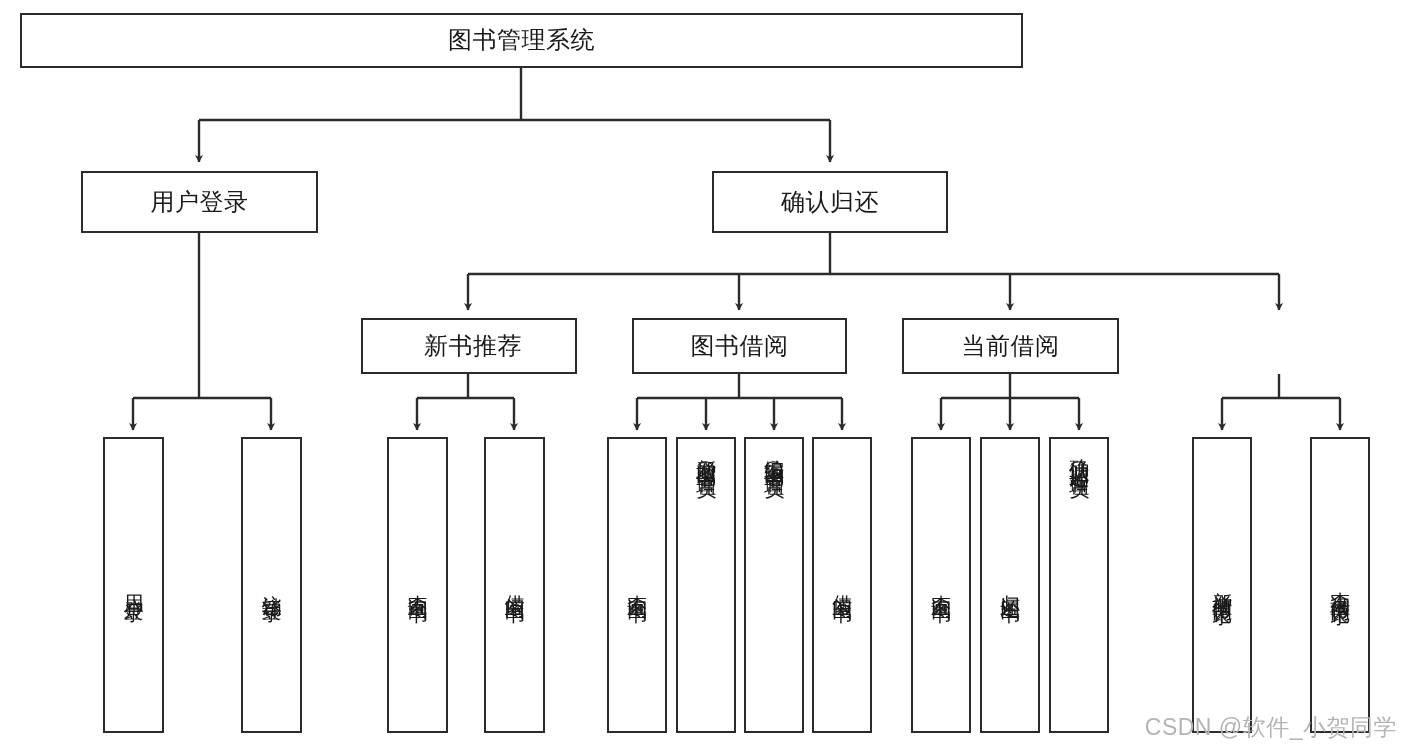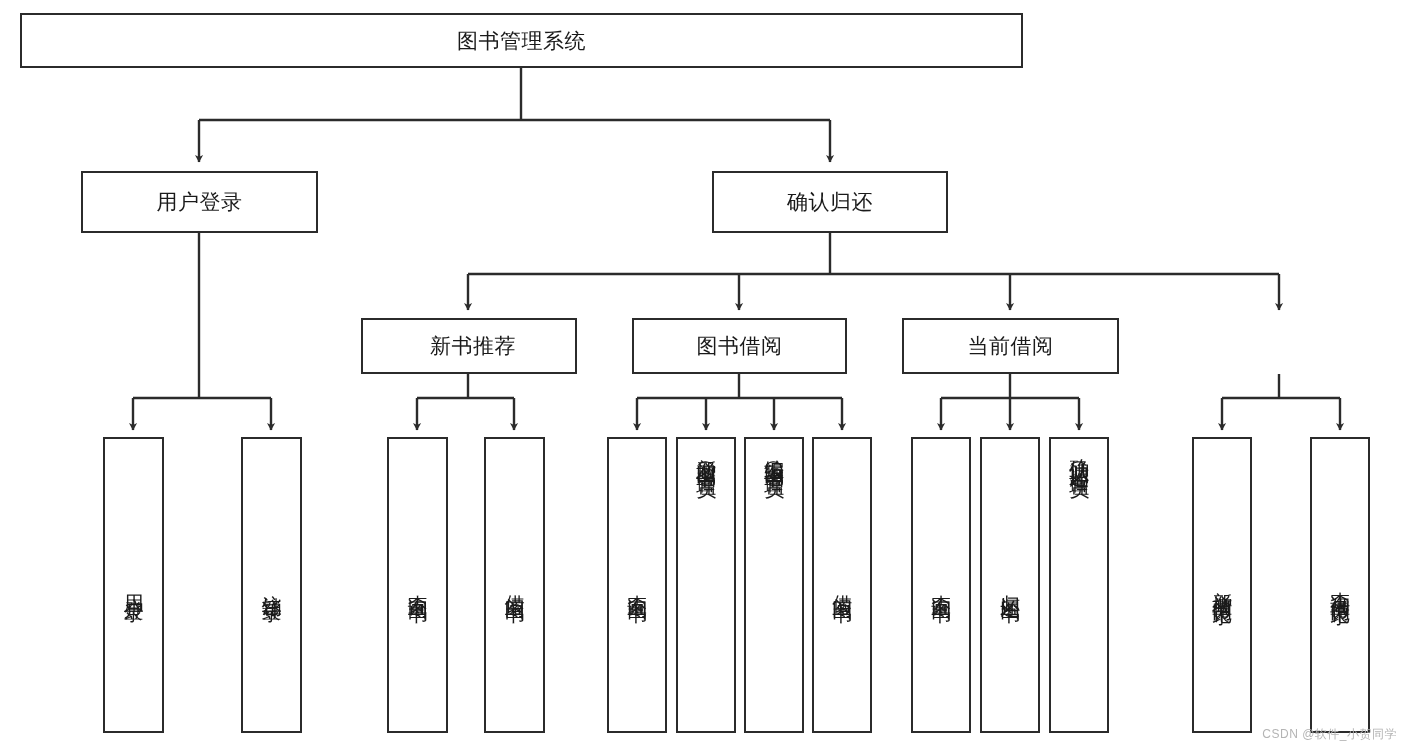"图书管理系统" .node-label-h { font-size: 21px -> 24px }
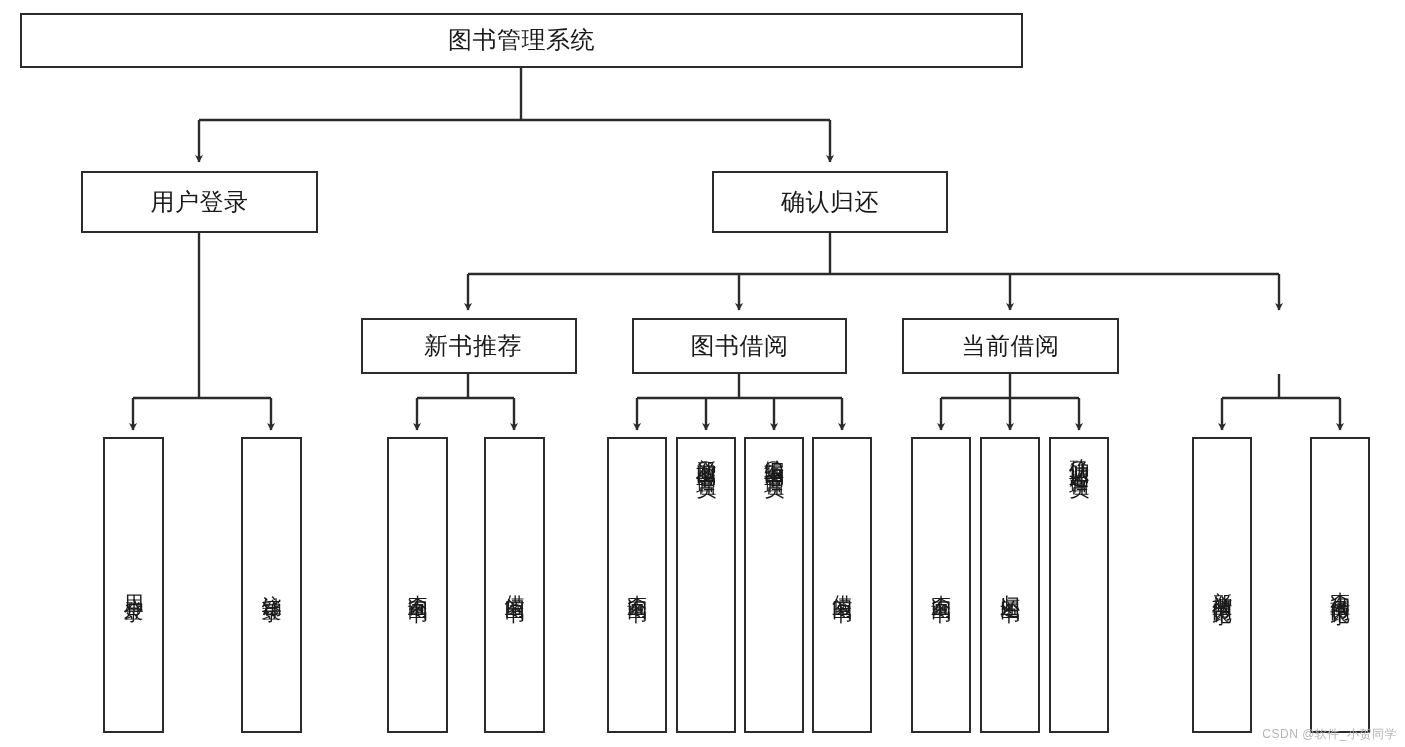"CSDN @软件_小贺同学" #watermark { font-size: 12px -> 23px }
